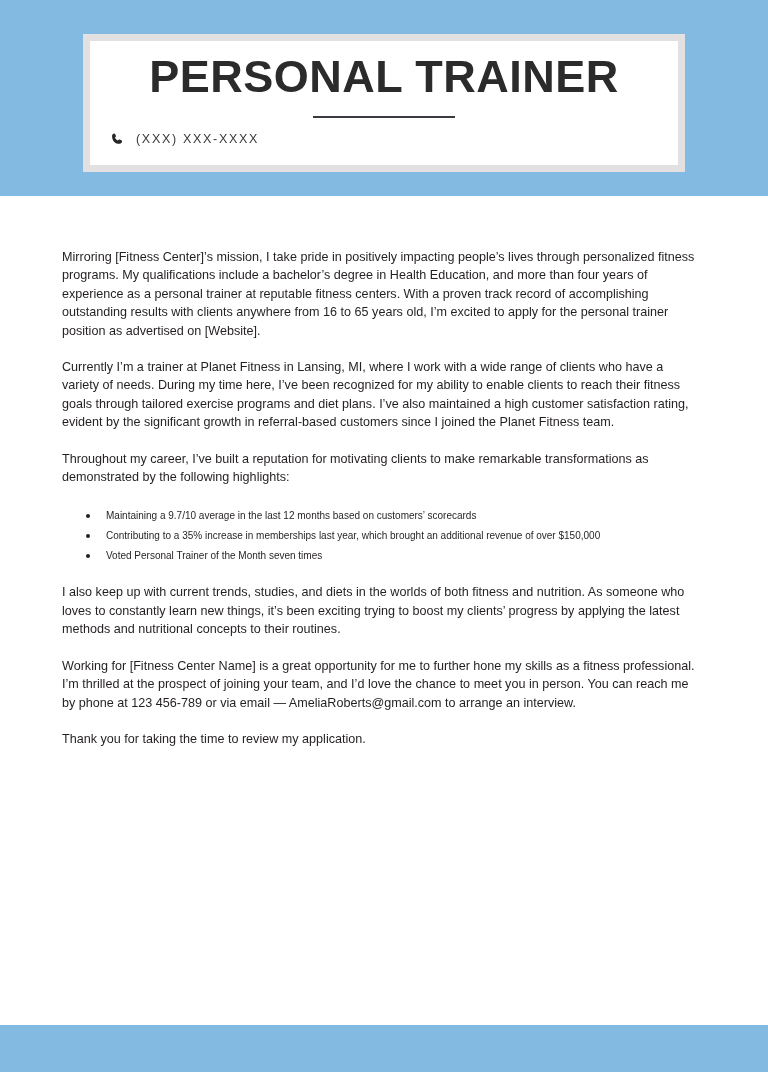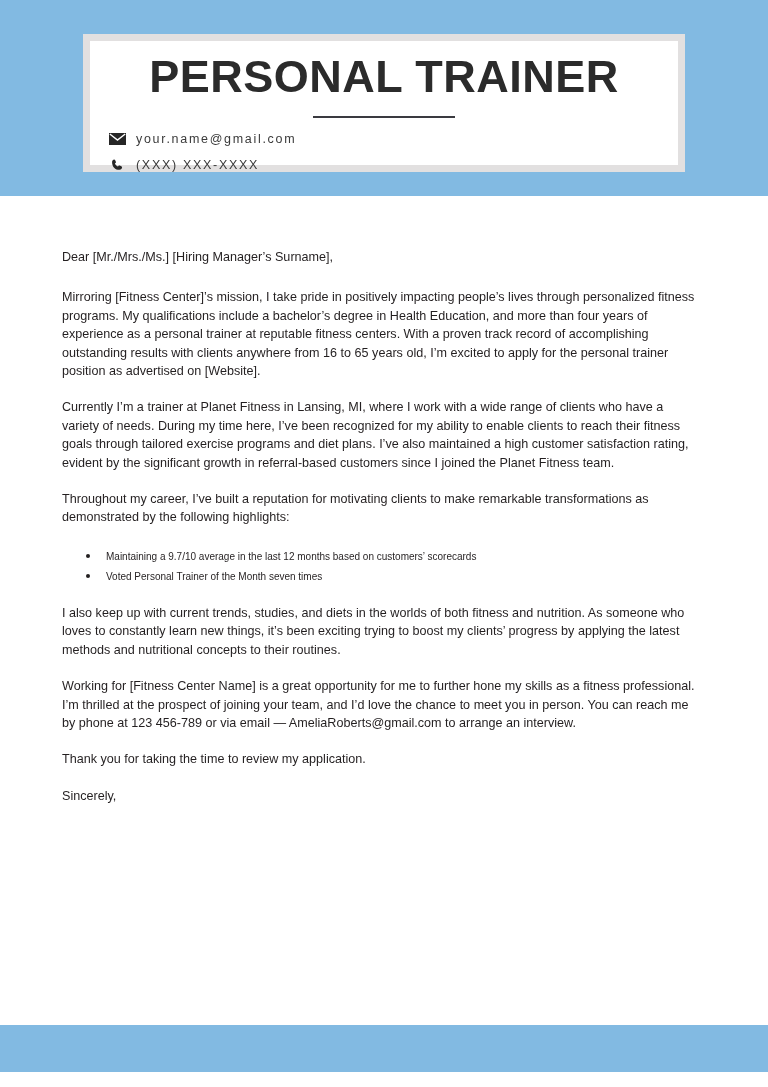"your.name@gmail.com" div.contact-row { html: <div> <span> <svg> <rect></rect> <path></path> </svg> </span> <span>your.name@gmail.com</span> </div> -> none }
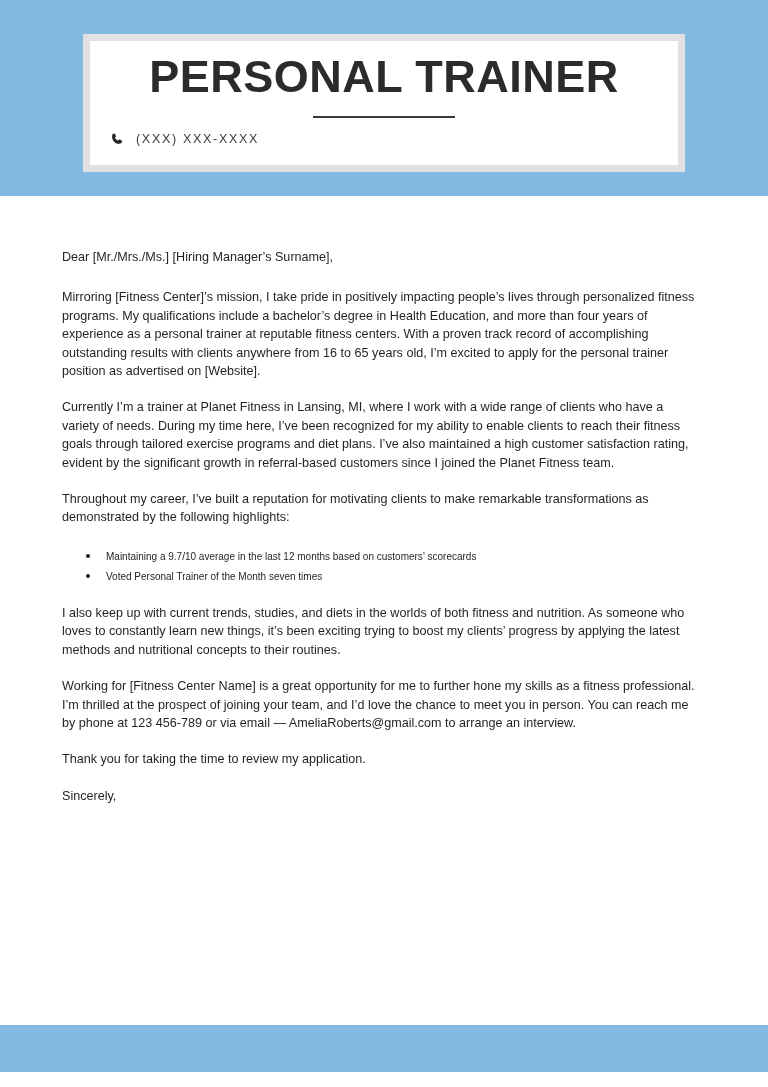"Dear [Mr./Mrs./Ms.] [Hiring Manager’s" p.para { html: <p>Dear [Mr./Mrs./Ms.] [Hiring Manager’s Surname],</p> -> none }
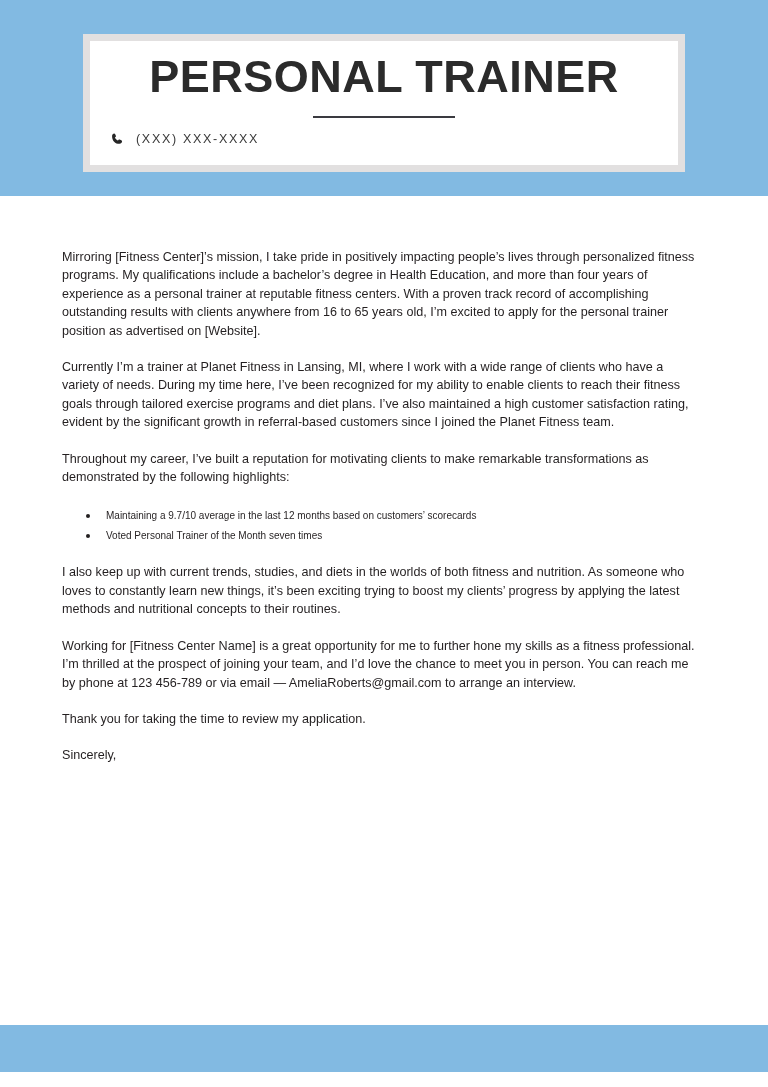"Contributing to a 35% increase" li { html: none -> <li>Contributing to a 35% increase in memberships last year, which brought an additional revenue of over $150,000</li> }
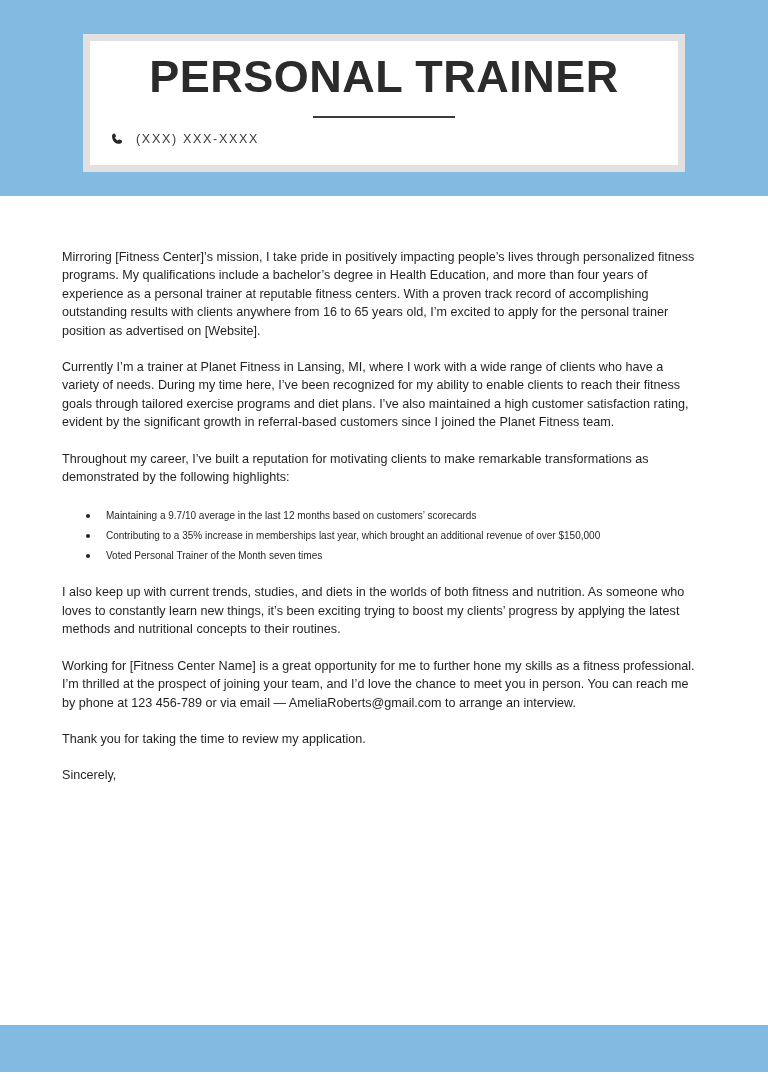"Sincerely," p.para { html: <p>Sincerely,</p> -> none }
